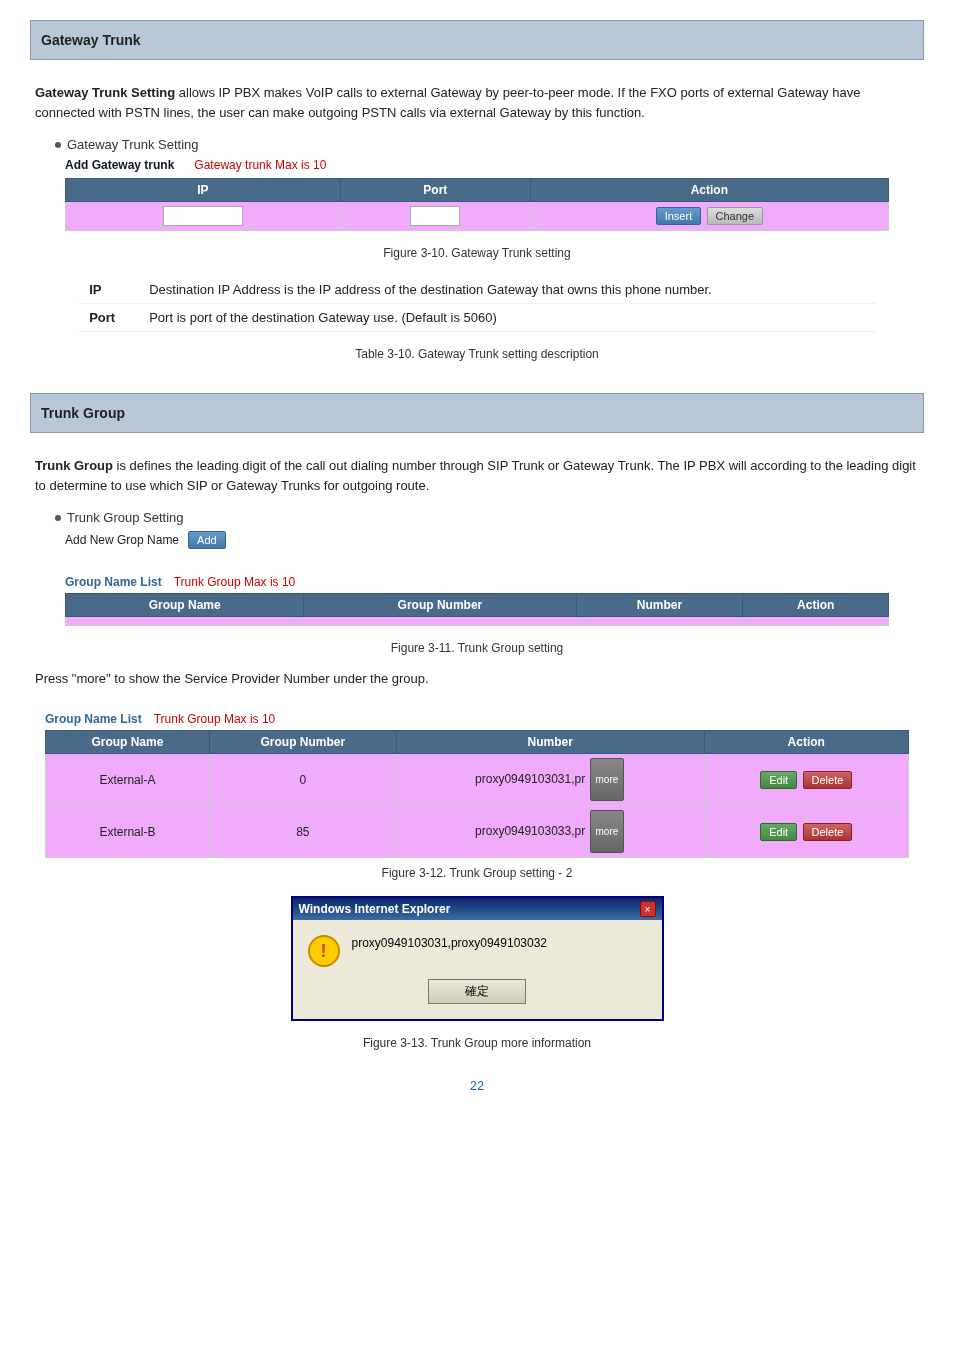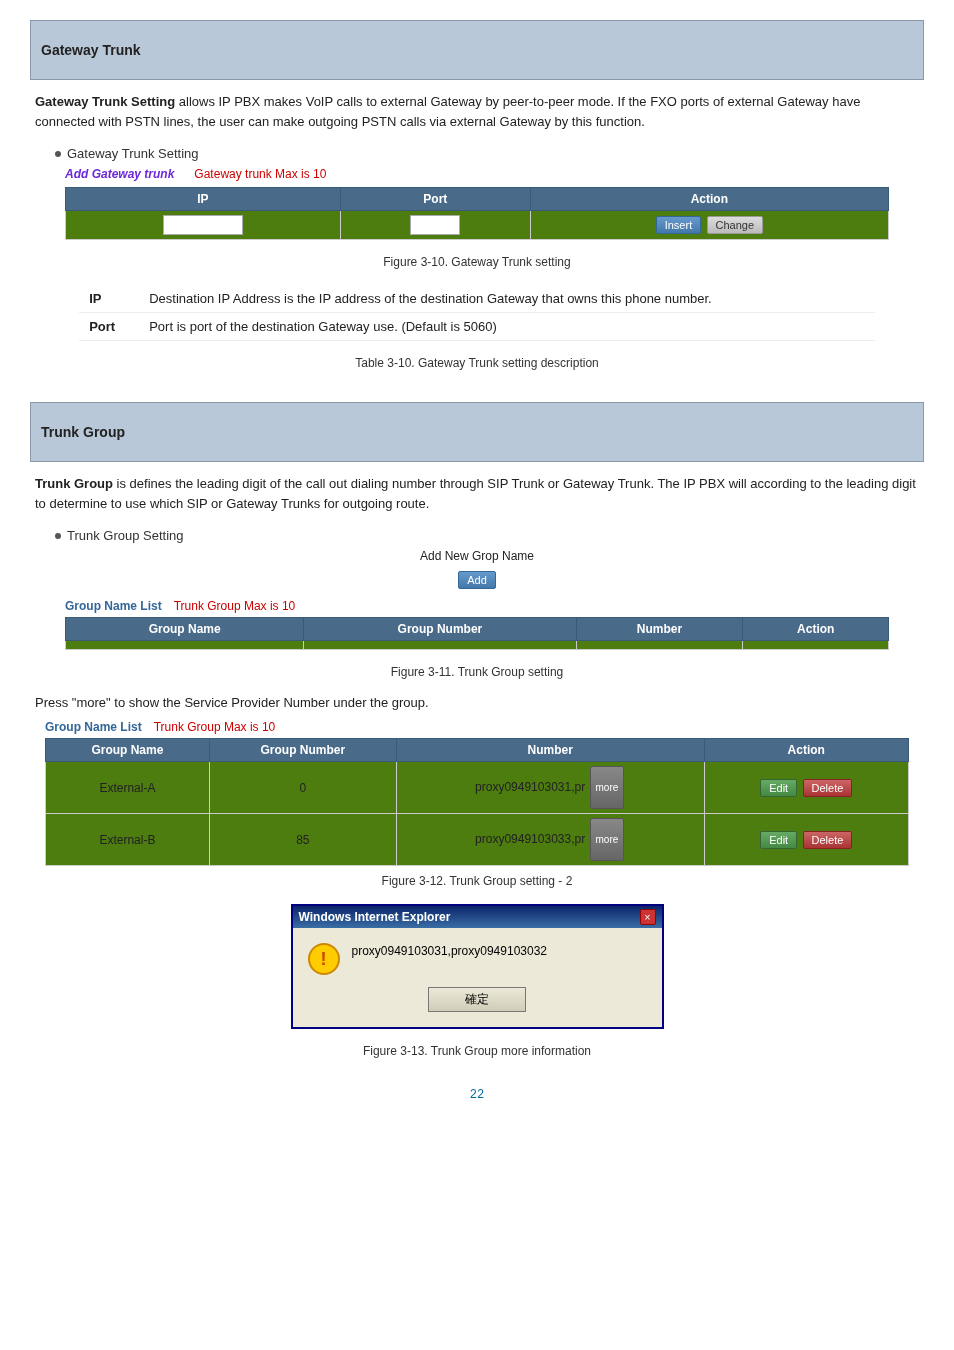"Gateway Trunk" .section-header { margin-bottom: 12px -> 23px; padding: 21px 10px -> 11px 10px }
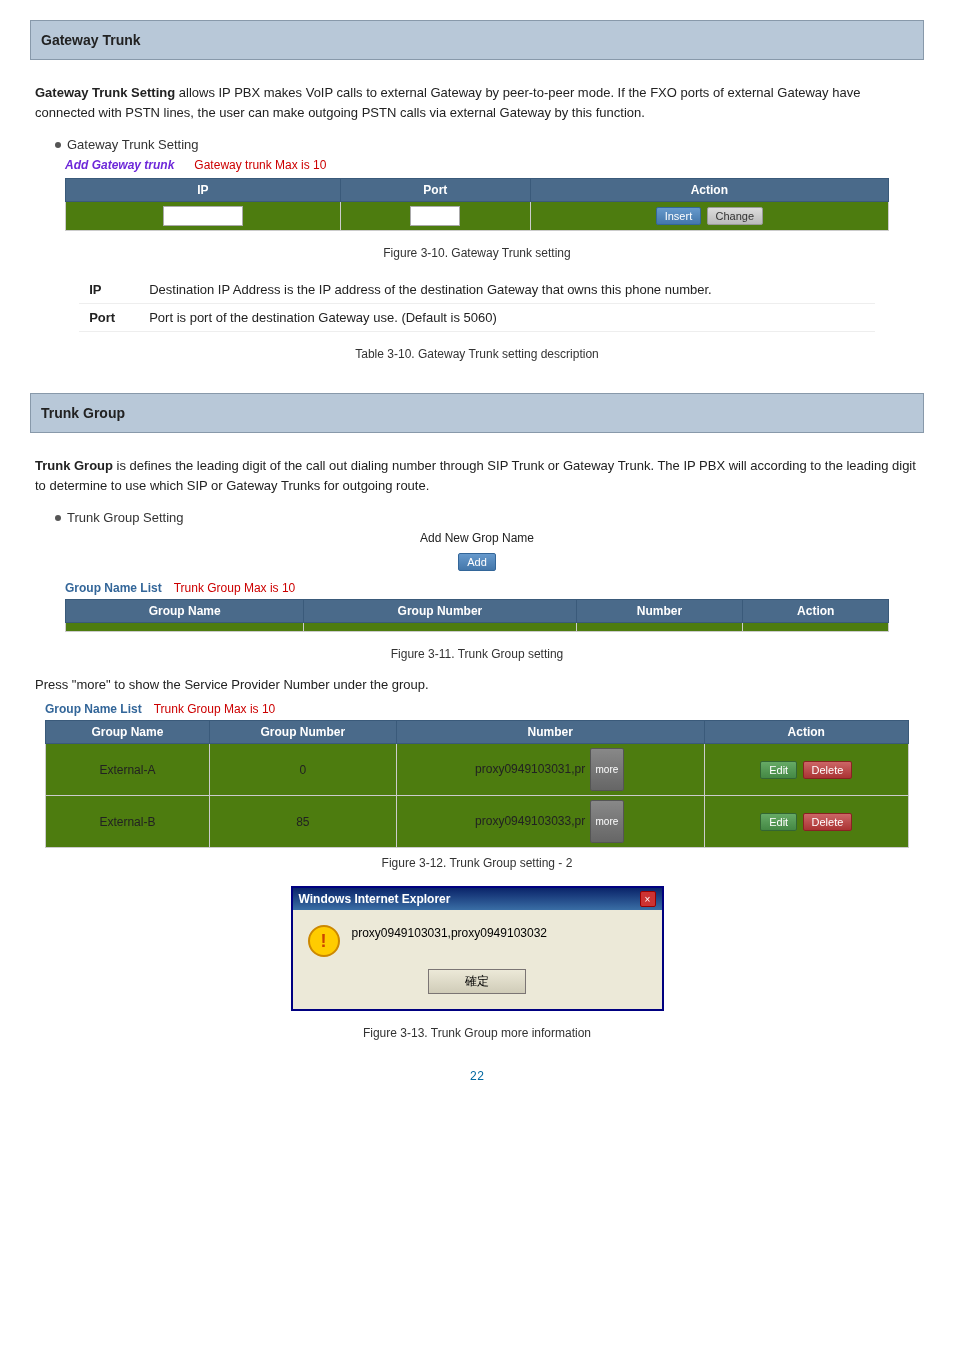"Add Gateway trunk" .add-trunk-row a { color: #6d28d9 -> #0f172a; font-style: italic -> none }
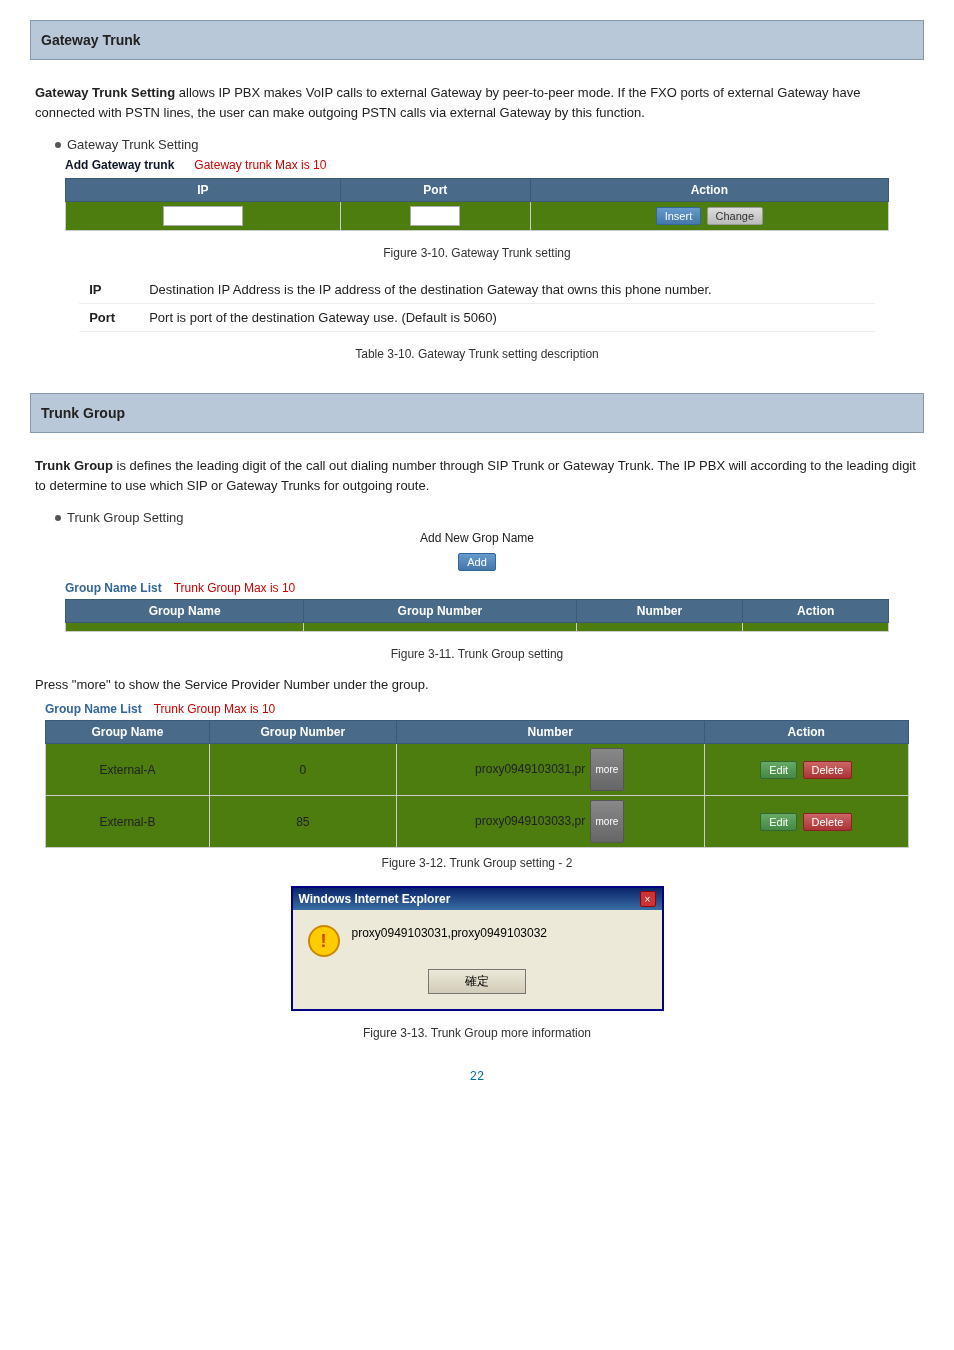"Insert Change" .data-table td { background: #4d7c0f -> #f0abfc }
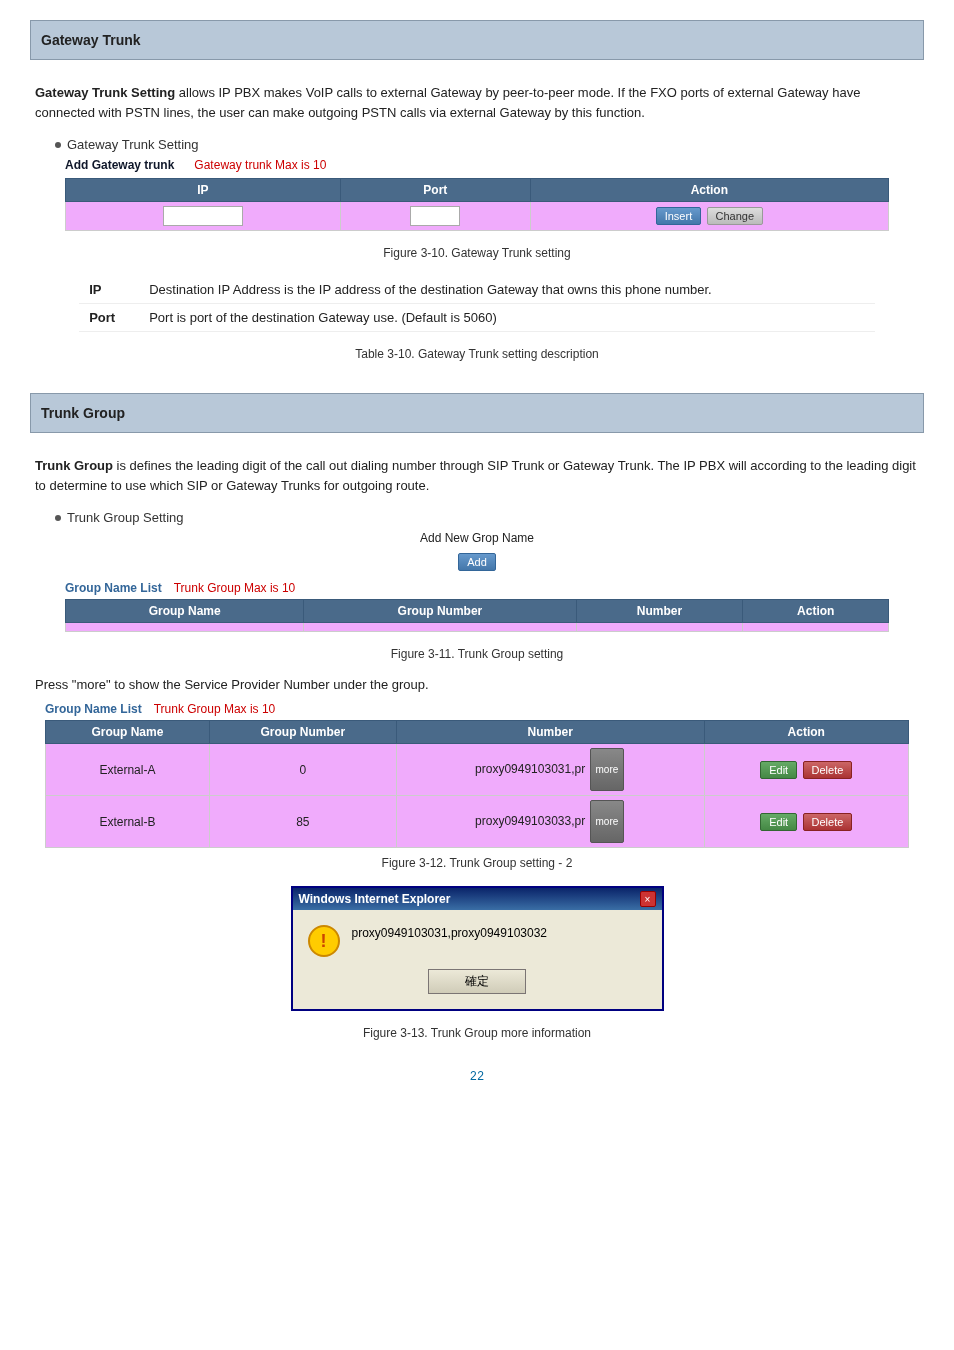"Add New Grop Name" .add-group-row { flex-direction: column -> none }
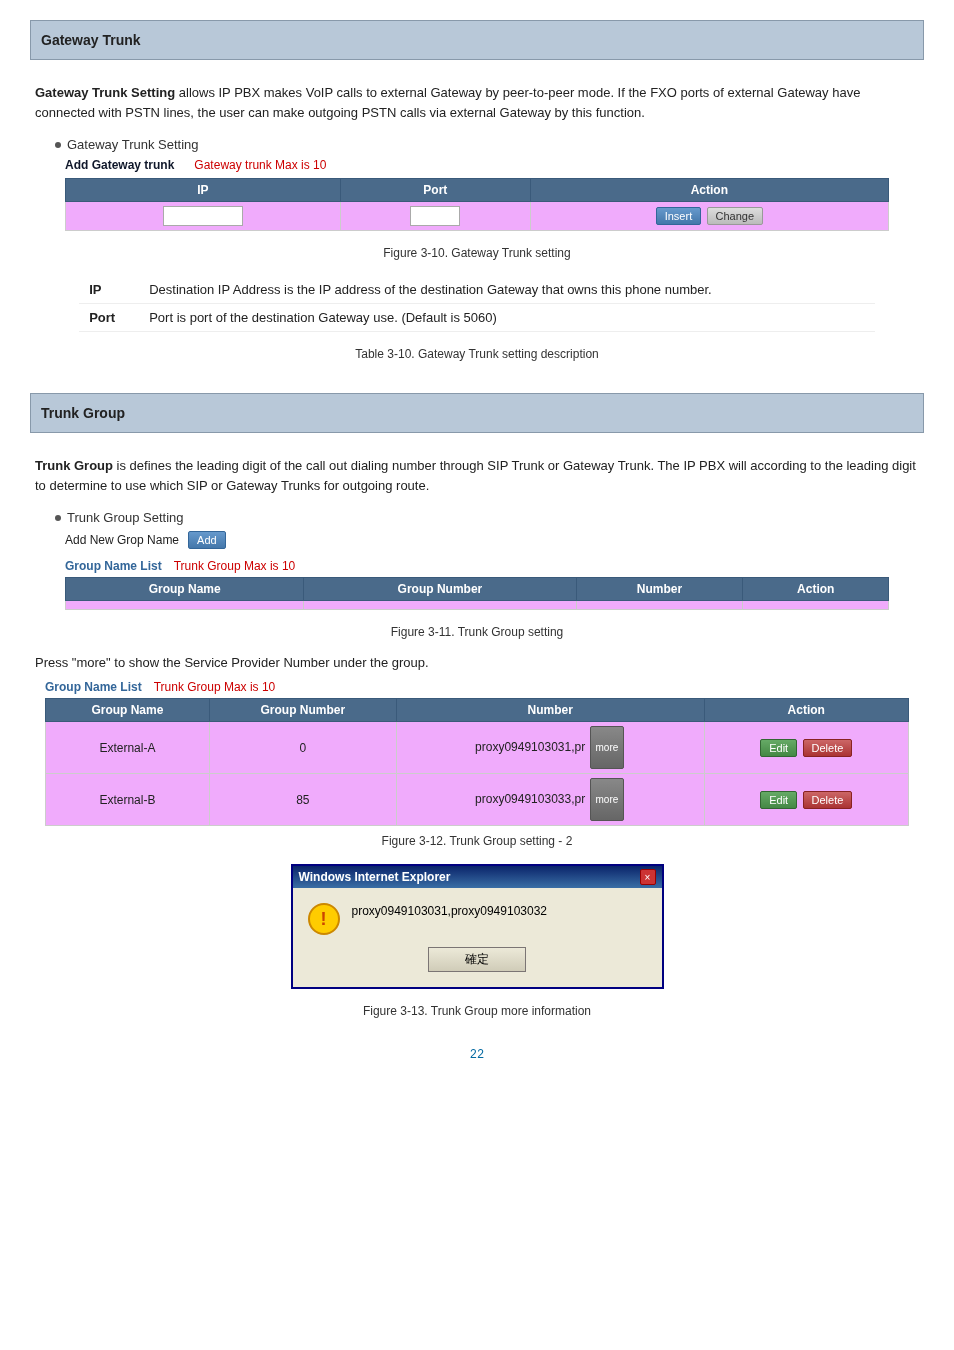"Group Name List" .group-list-label { margin-top: none -> 16px }
